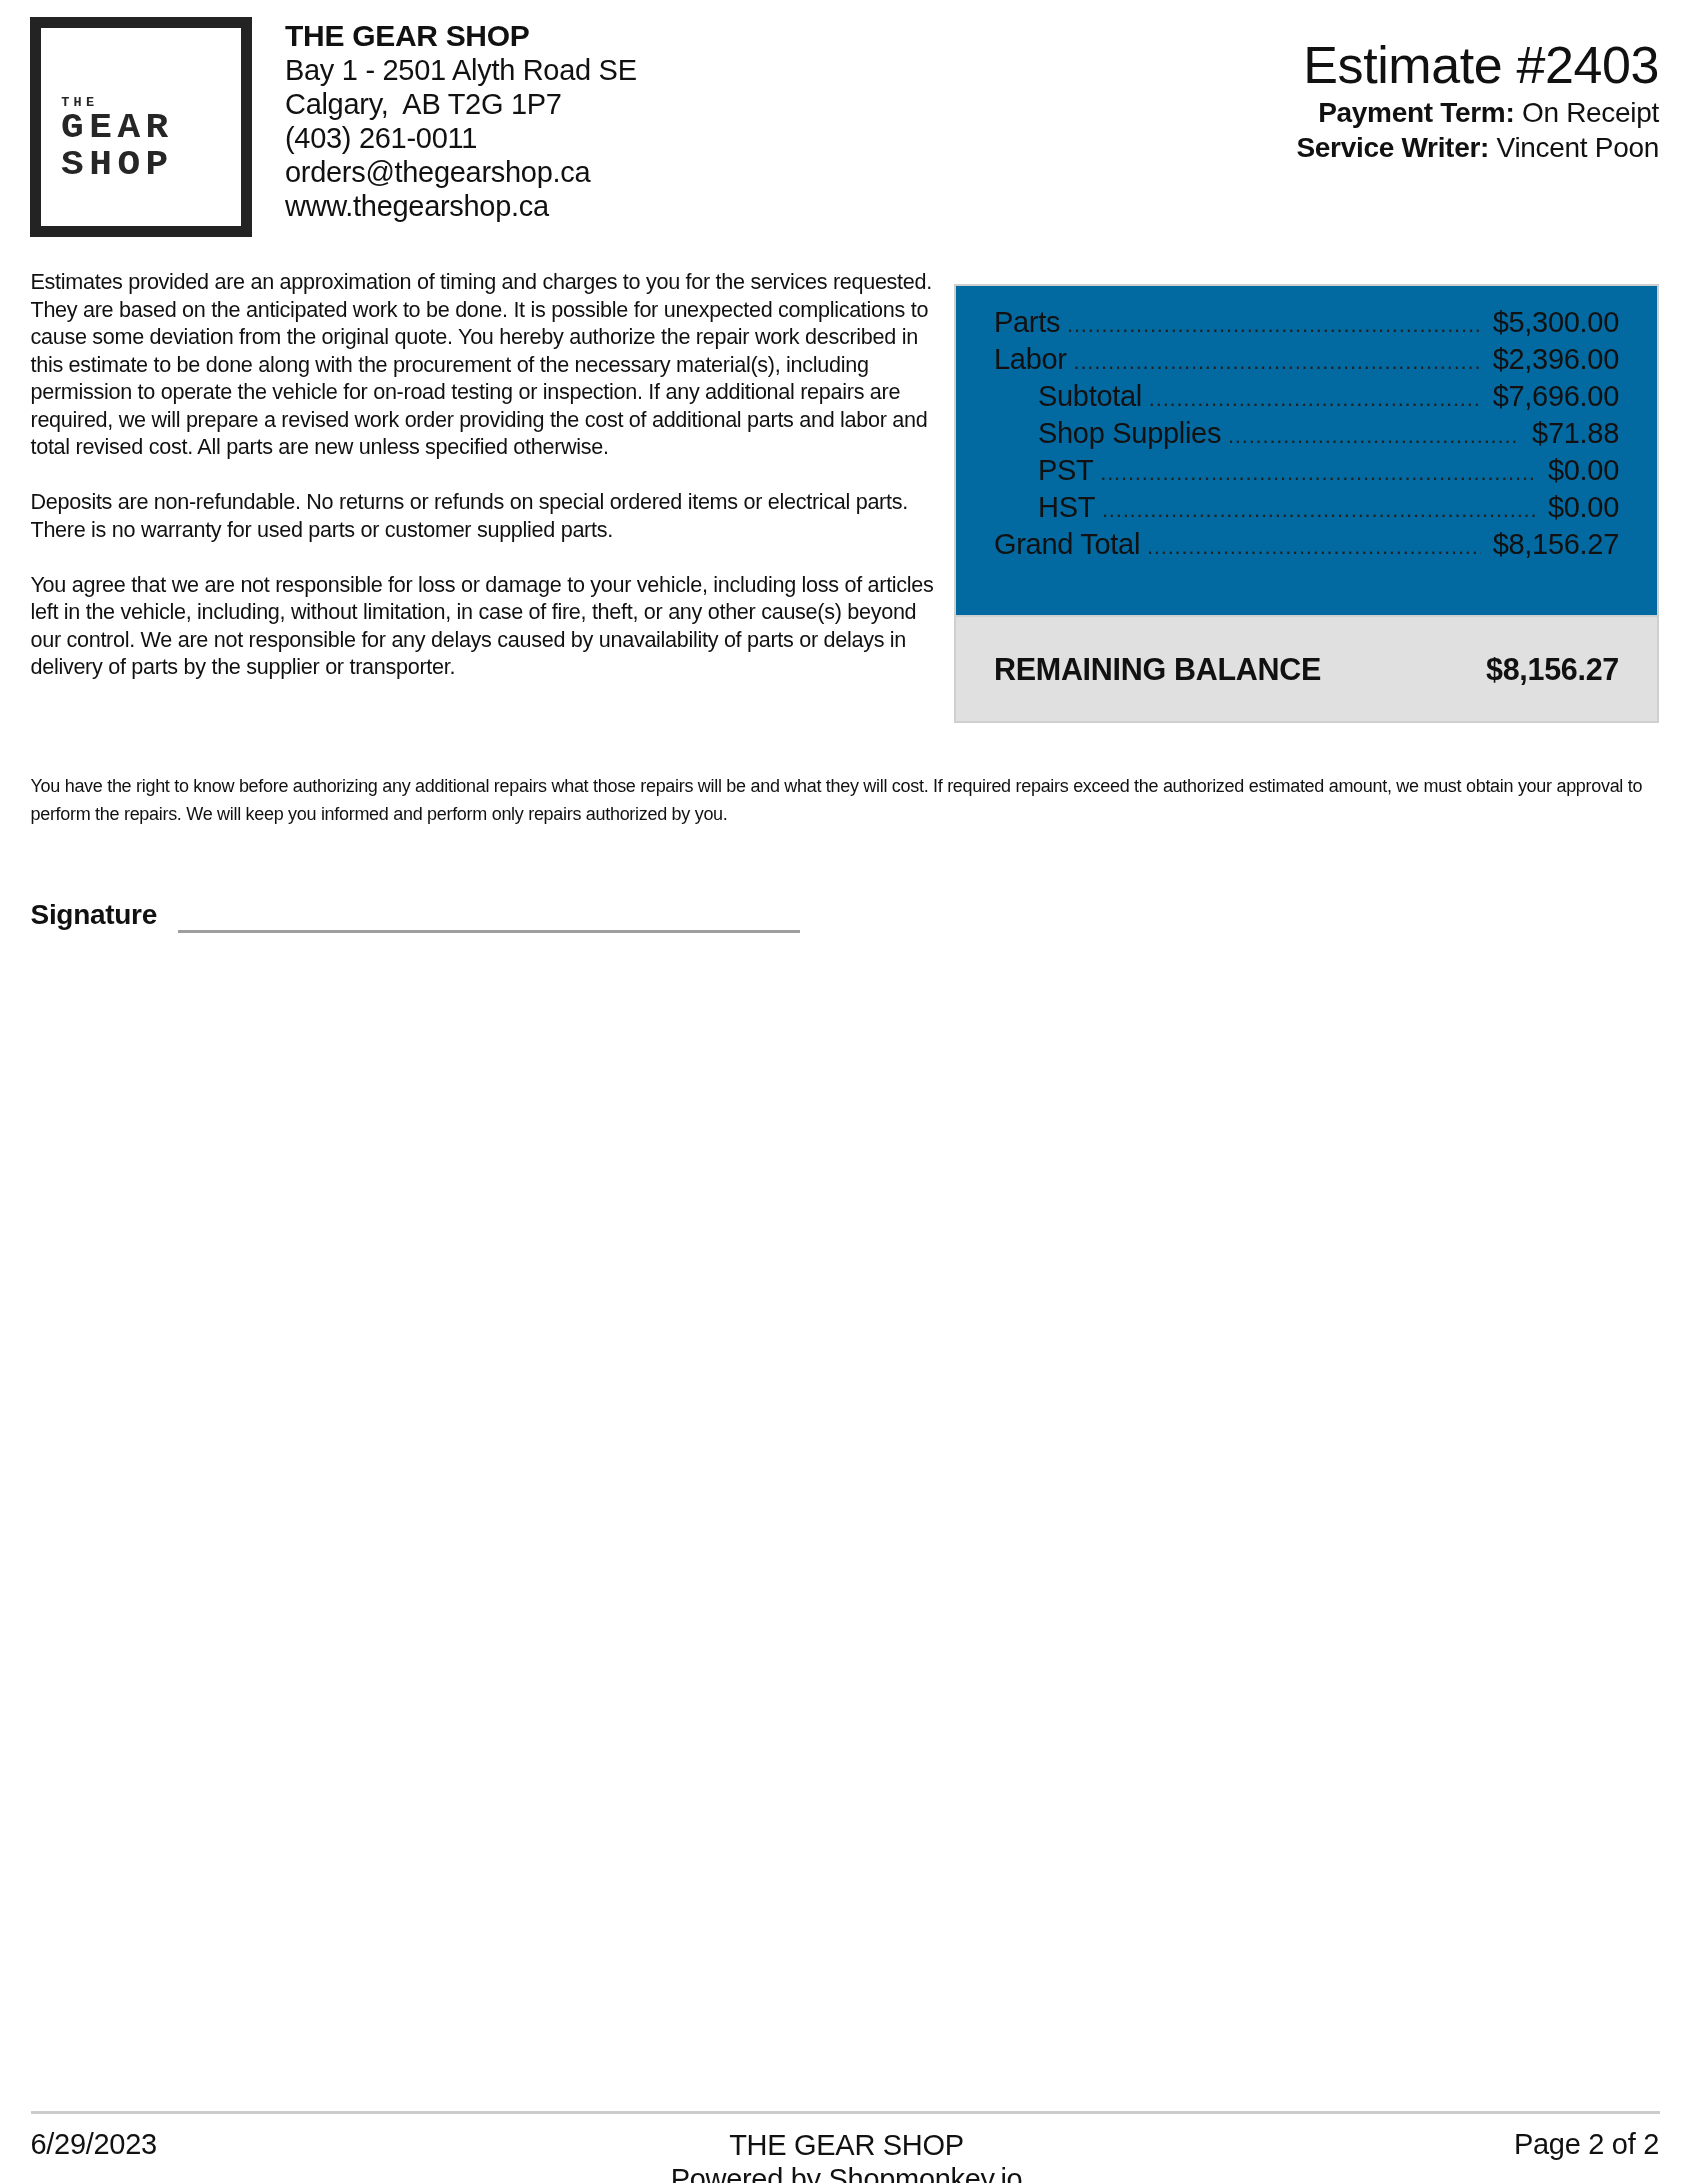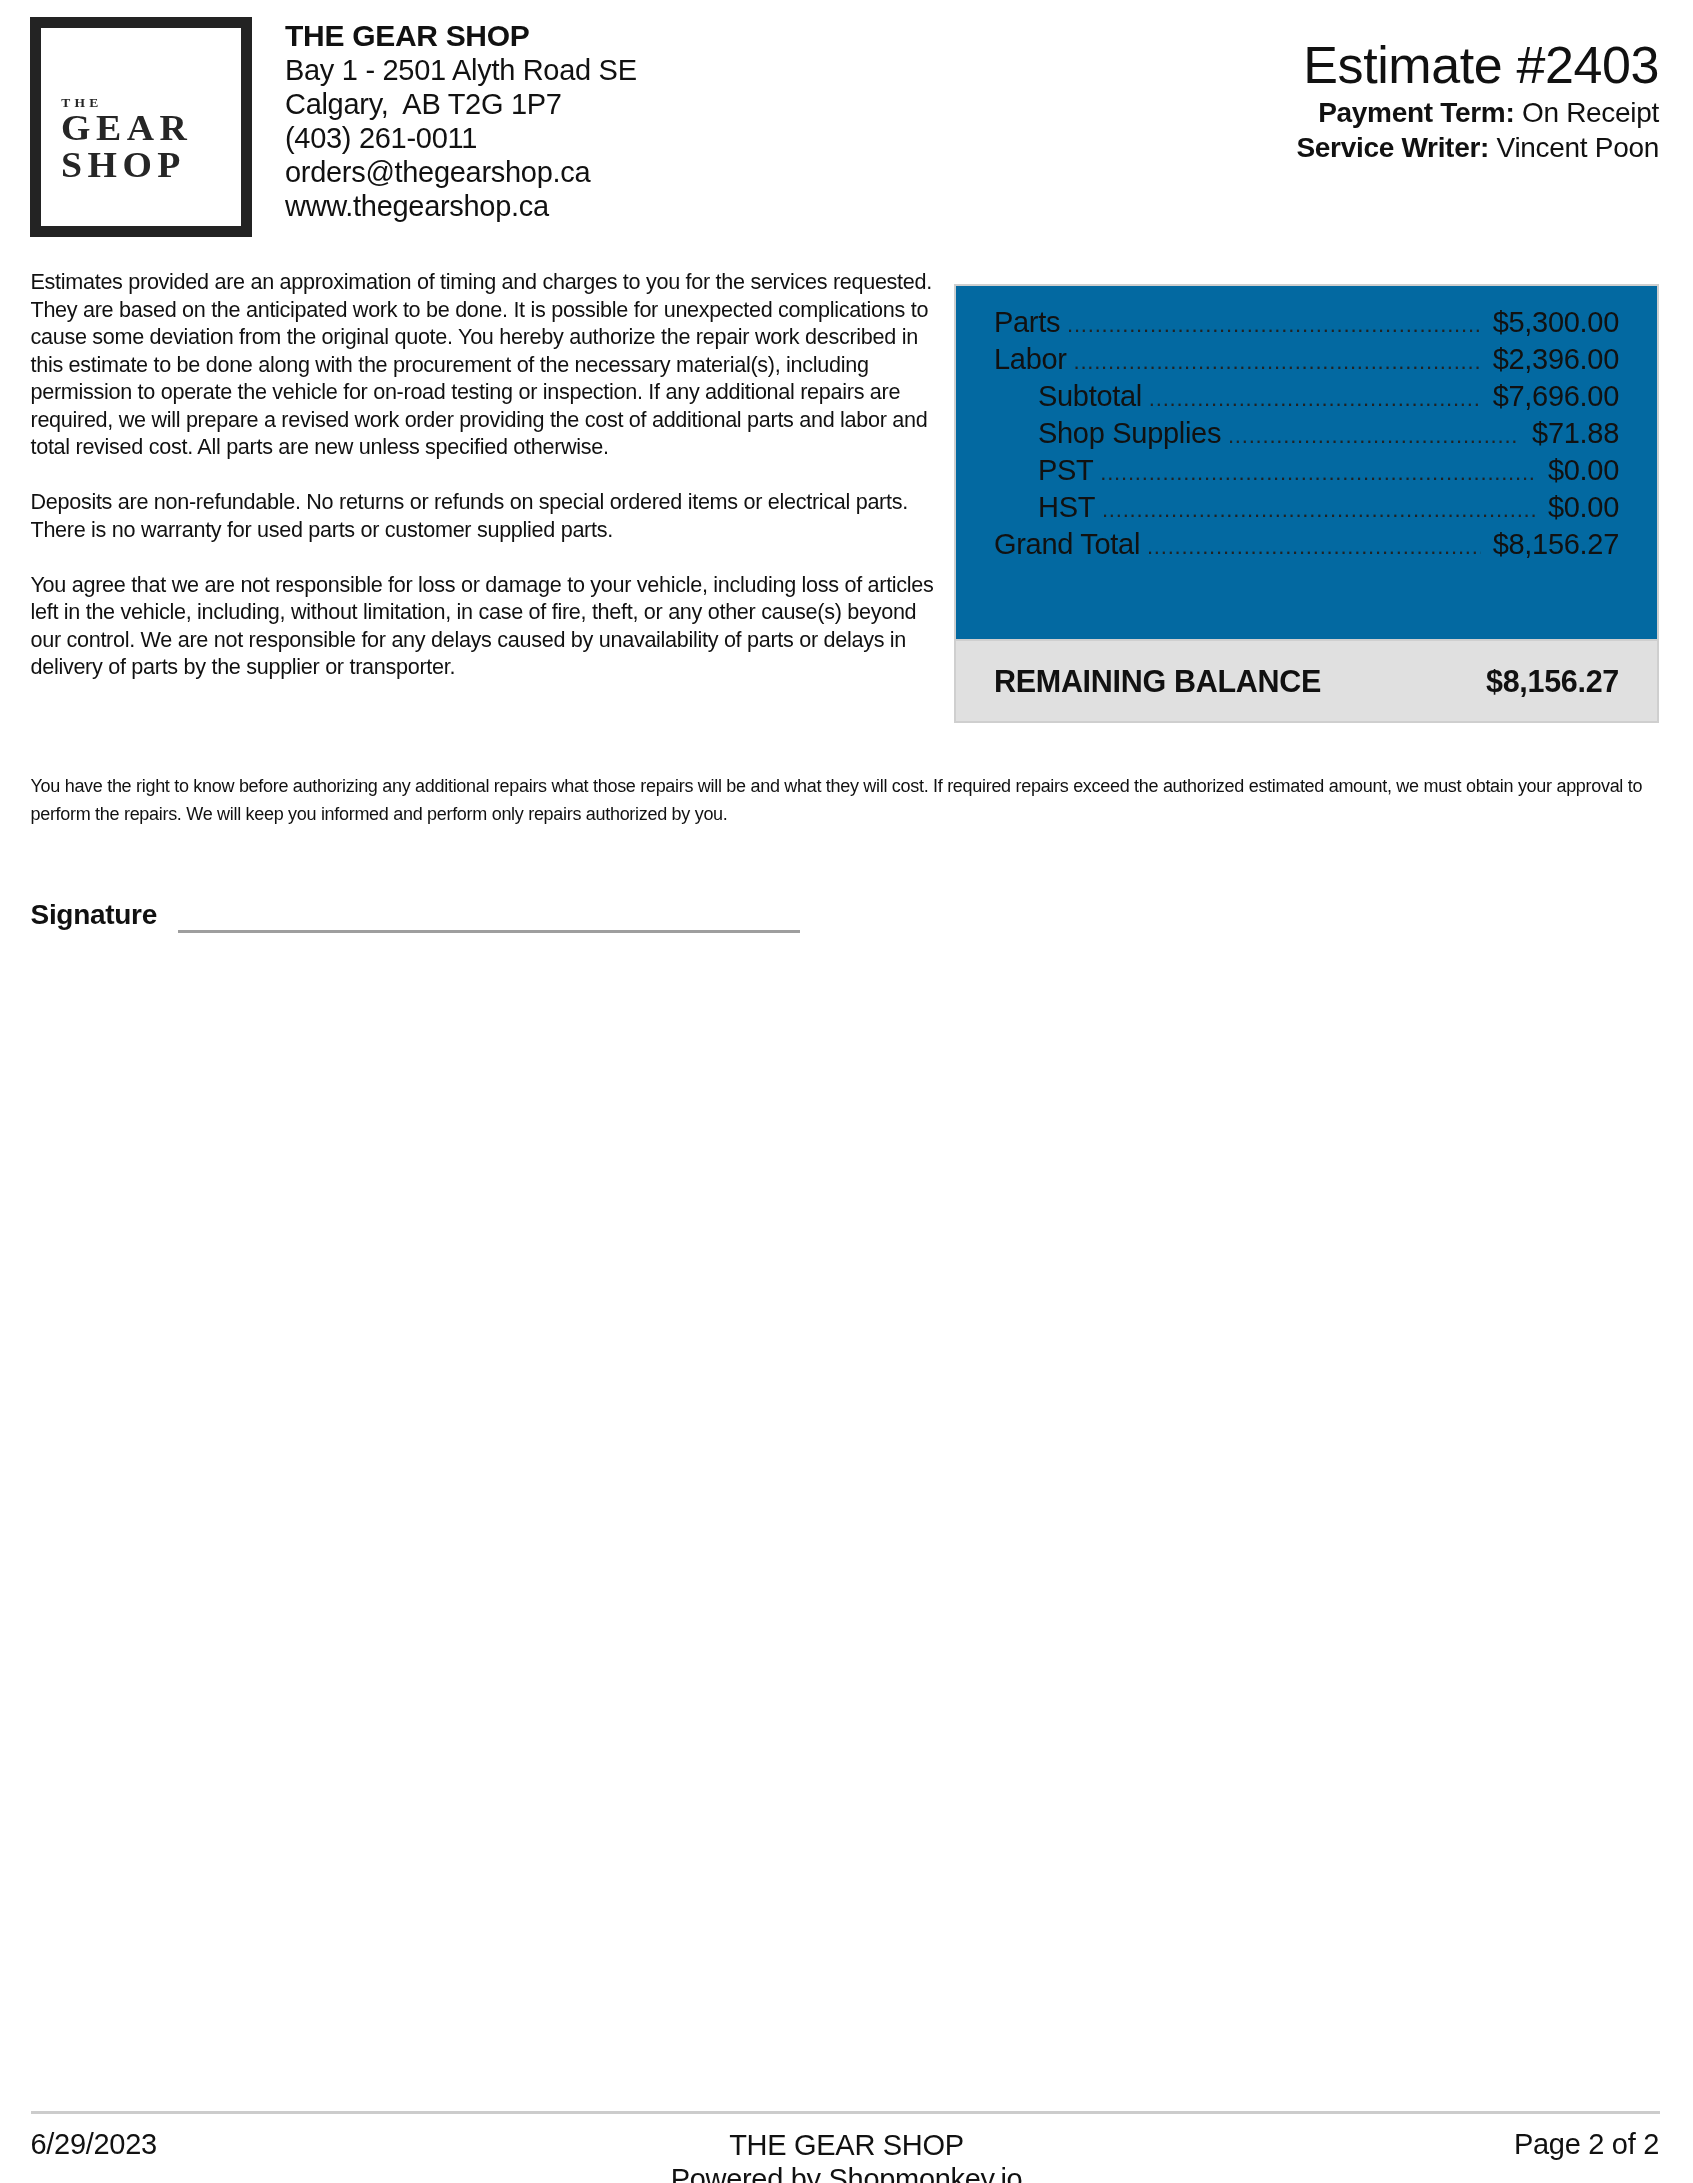"THE" .logo-text { font-family: Liberation Serif, serif -> Liberation Mono, monospace }
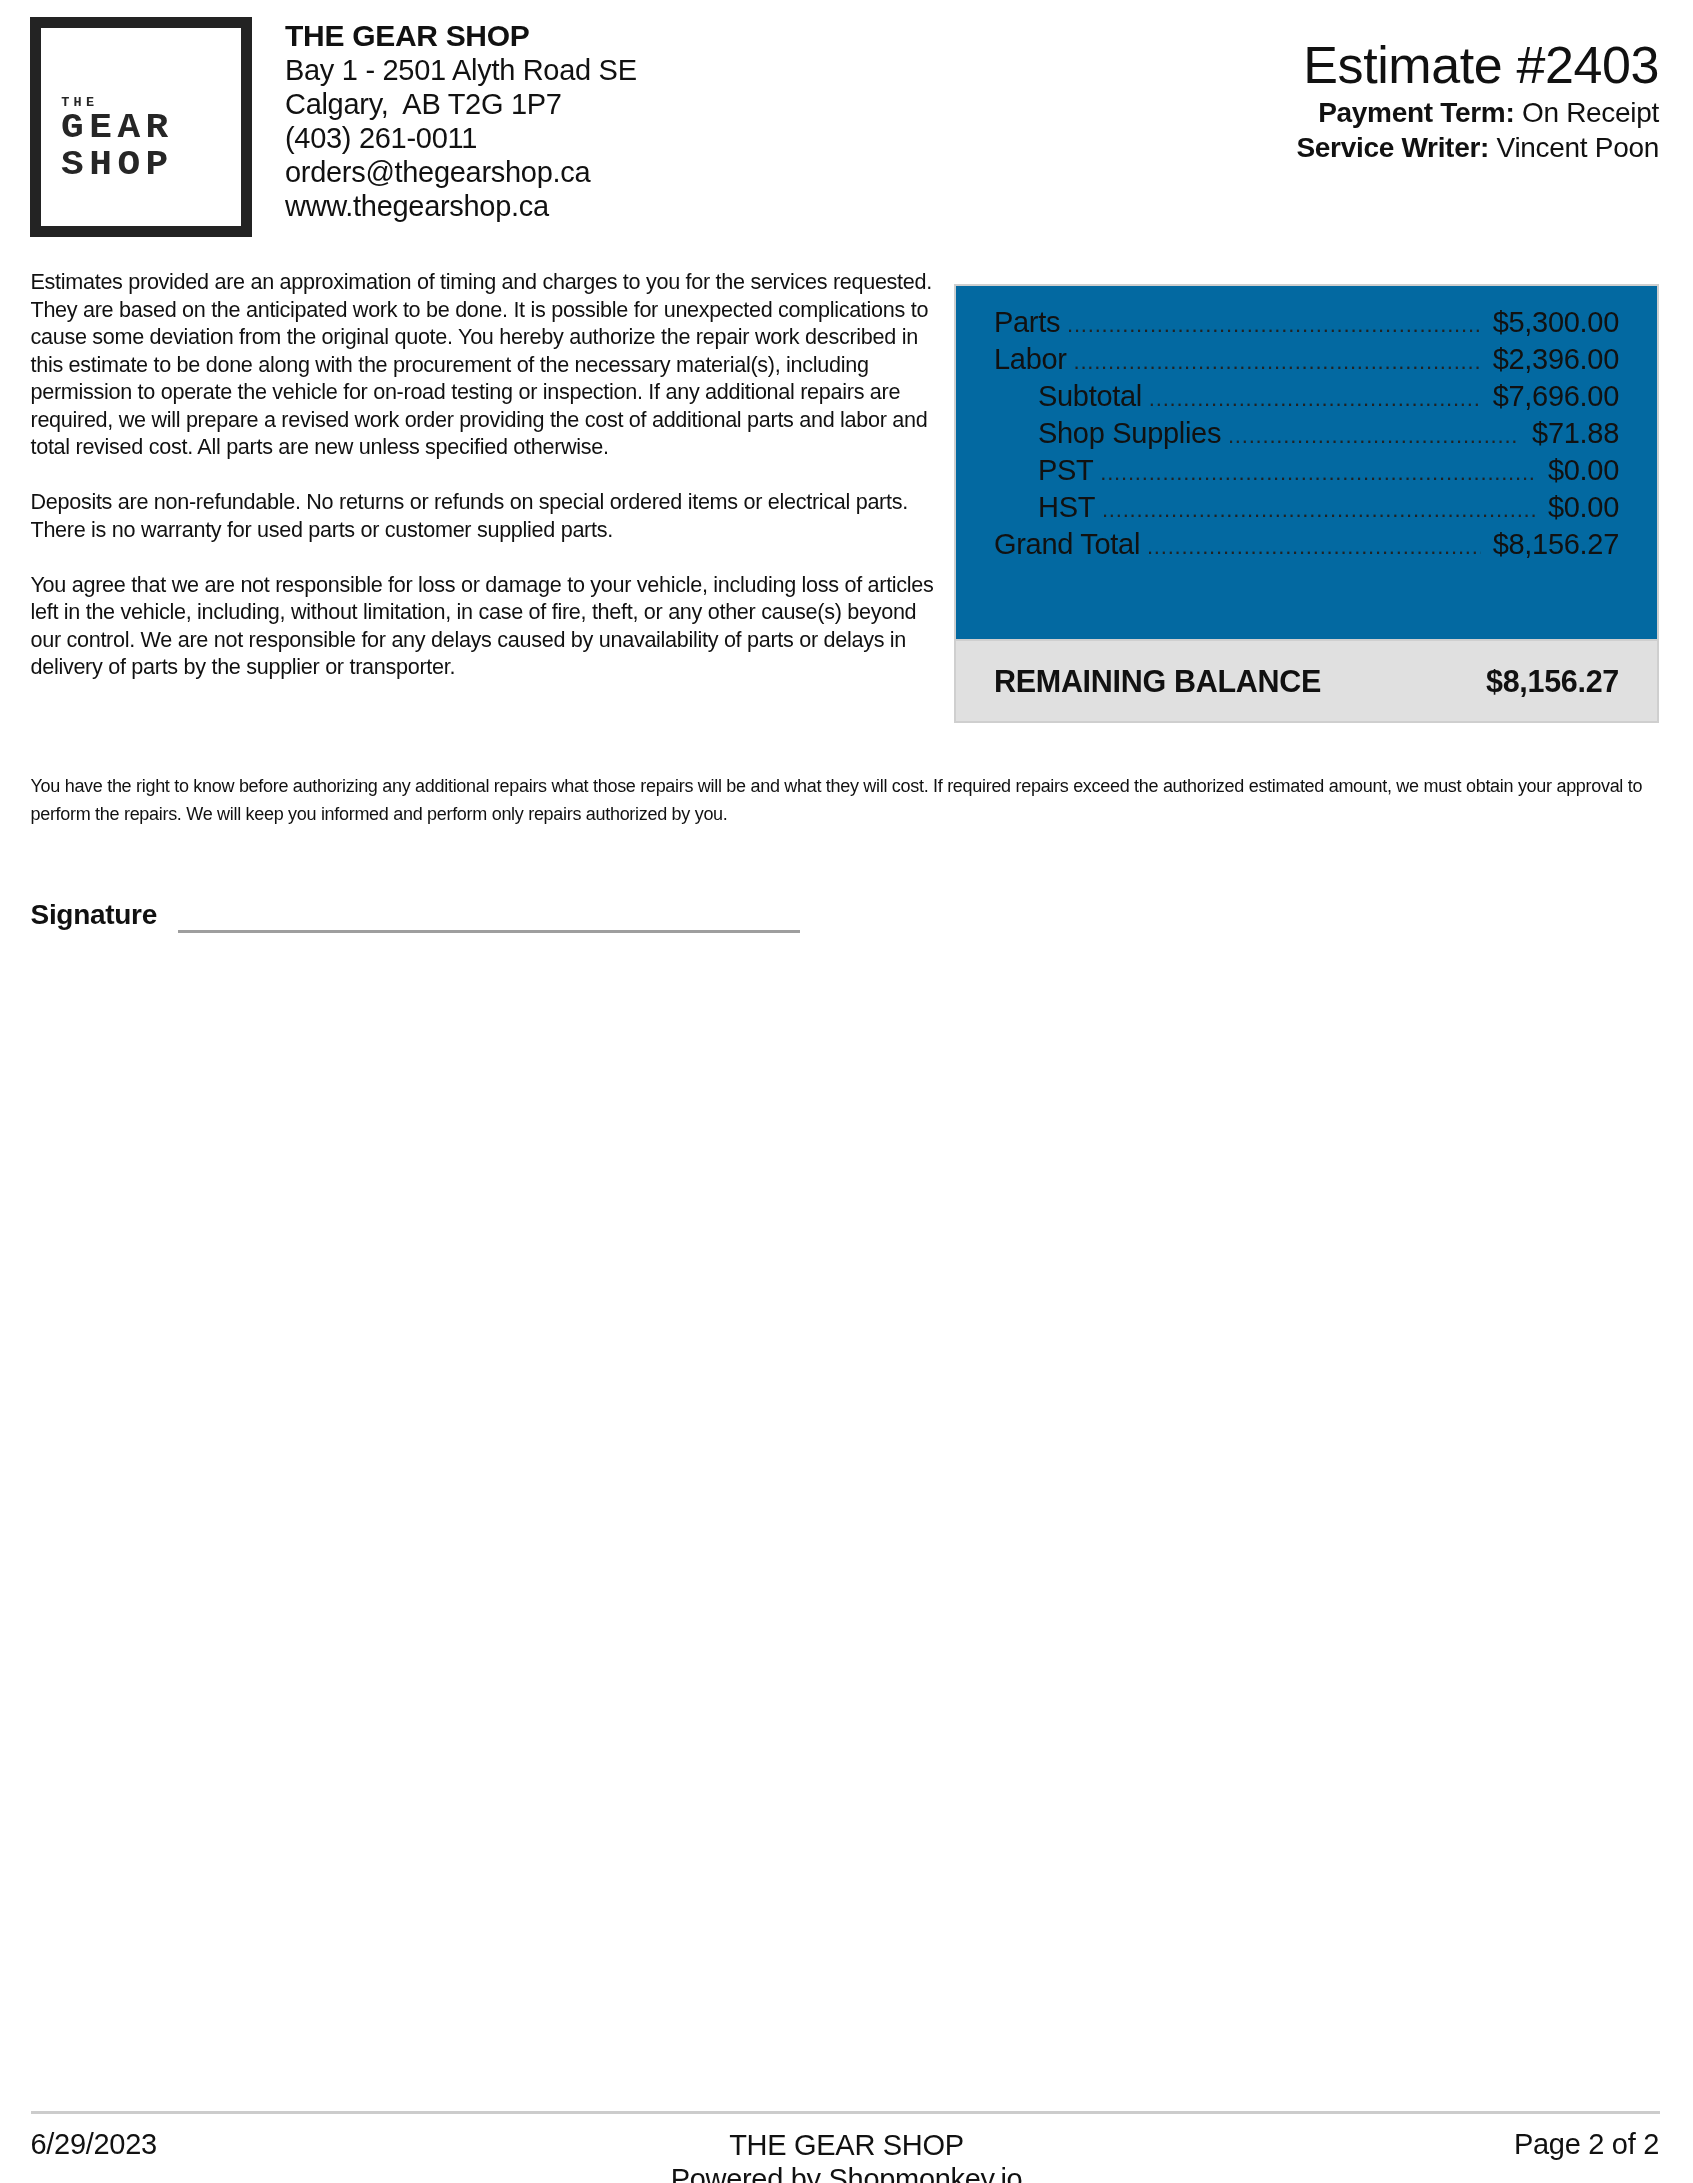"REMAINING BALANCE" .balance { padding: 0 38px -> 12px 38px }
